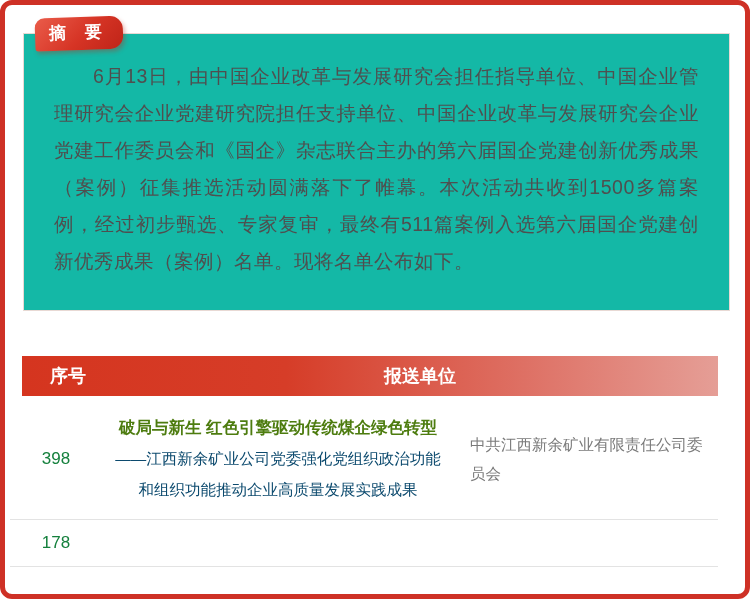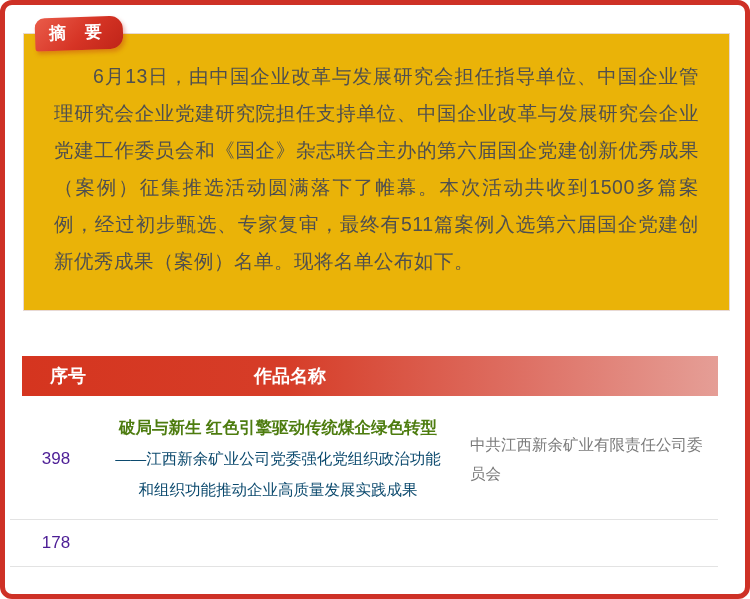"6月13日，由中国企业改革与发展研究会担任指导单位、中国企业管理研究会企业党建研" .abstract-box { background: #eab308 -> #14b8a6 }
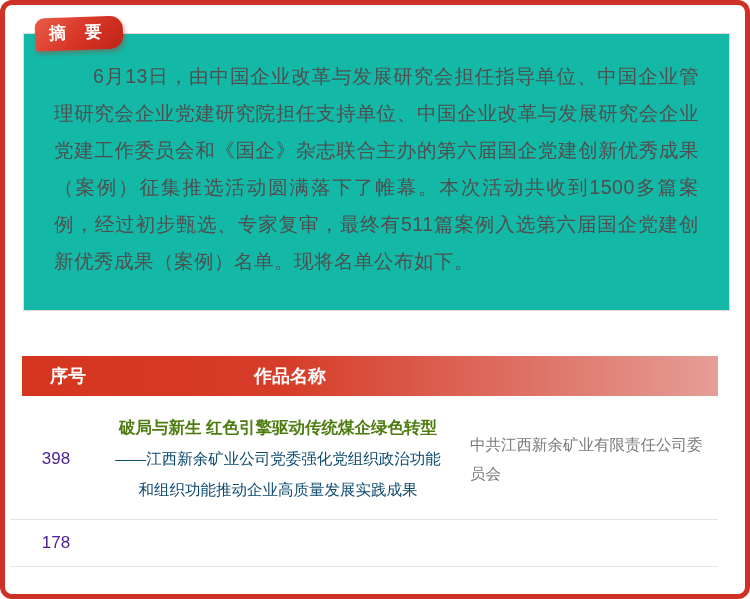"作品名称" div.col-name { html: <div>作品名称</div> -> none }
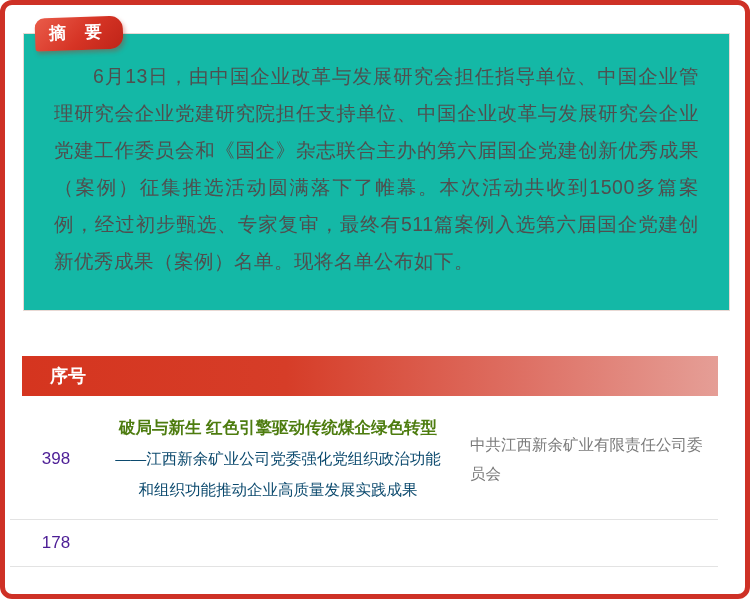"报送单位" div.col-unit { html: none -> <div>报送单位</div> }
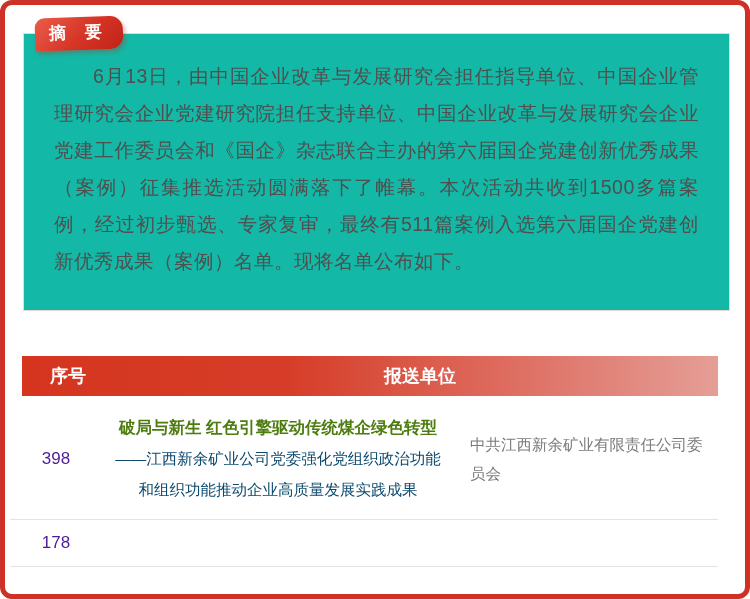"398" .cell-no { color: #4c1d95 -> #15803d }
